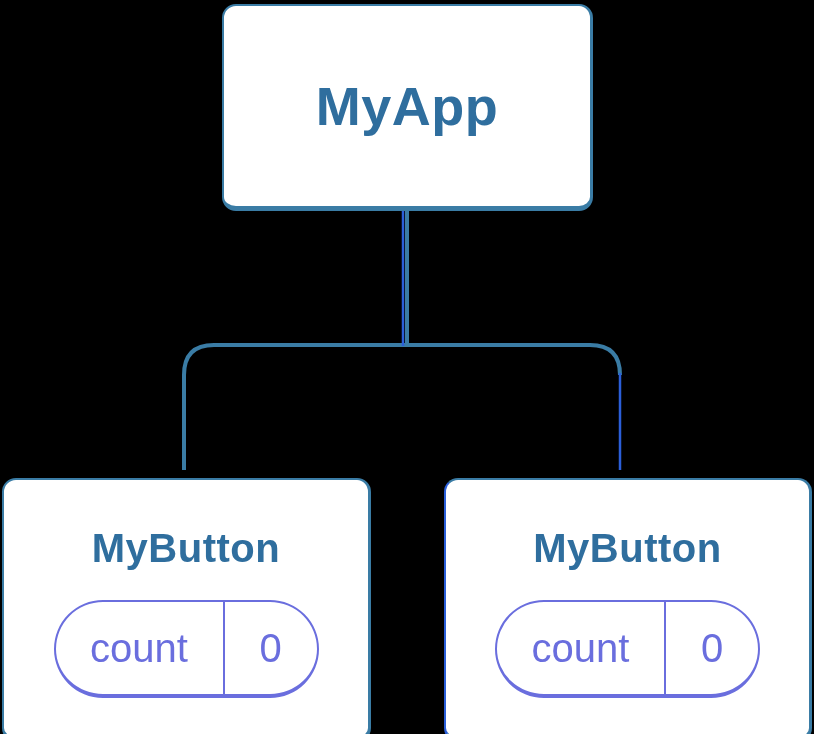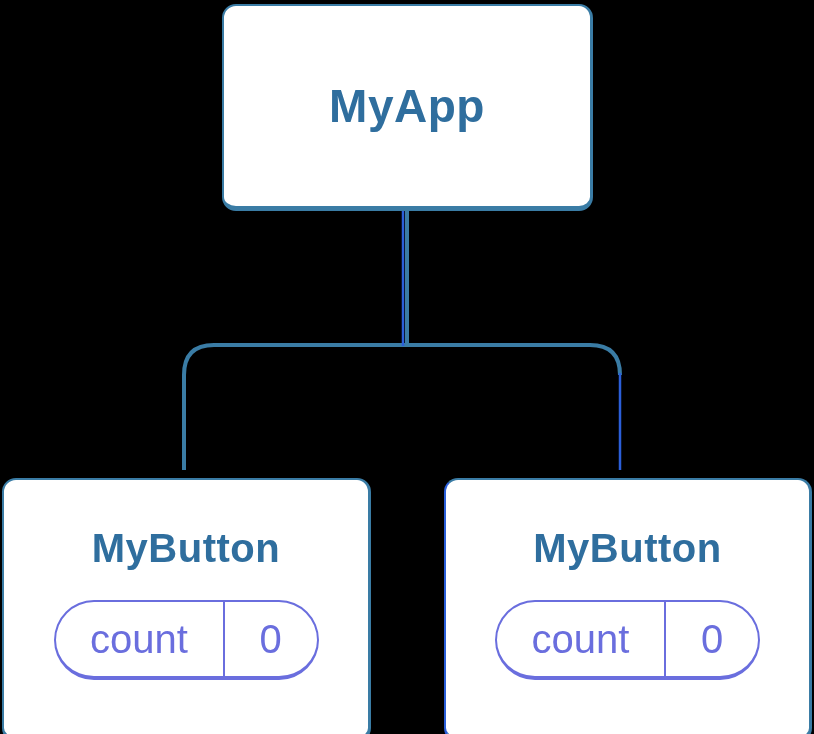"MyApp" .card.root .title { font-size: 46px -> 54px }
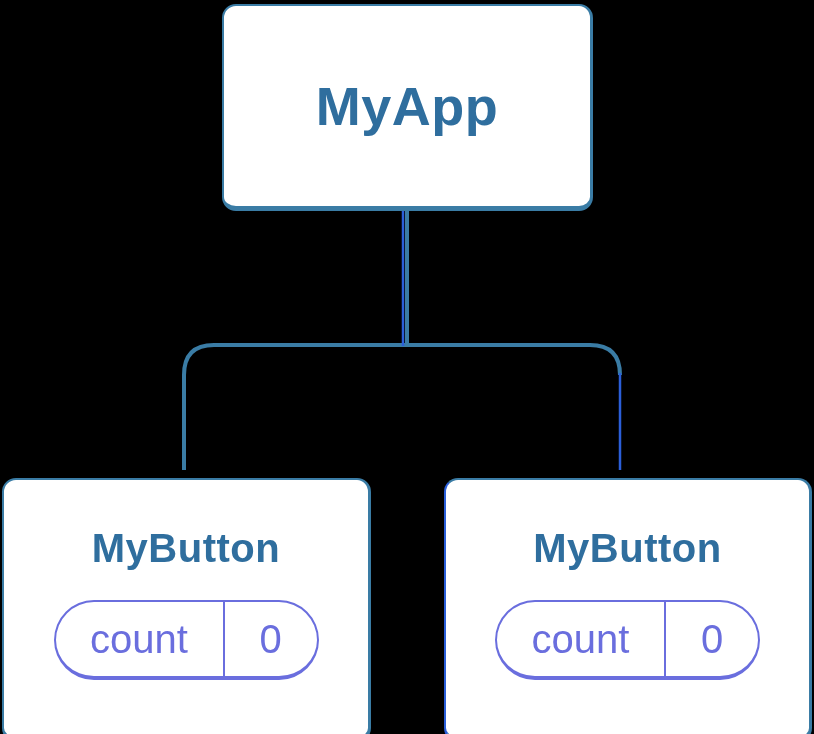"count" .state-pill { height: 80px -> 98px }
